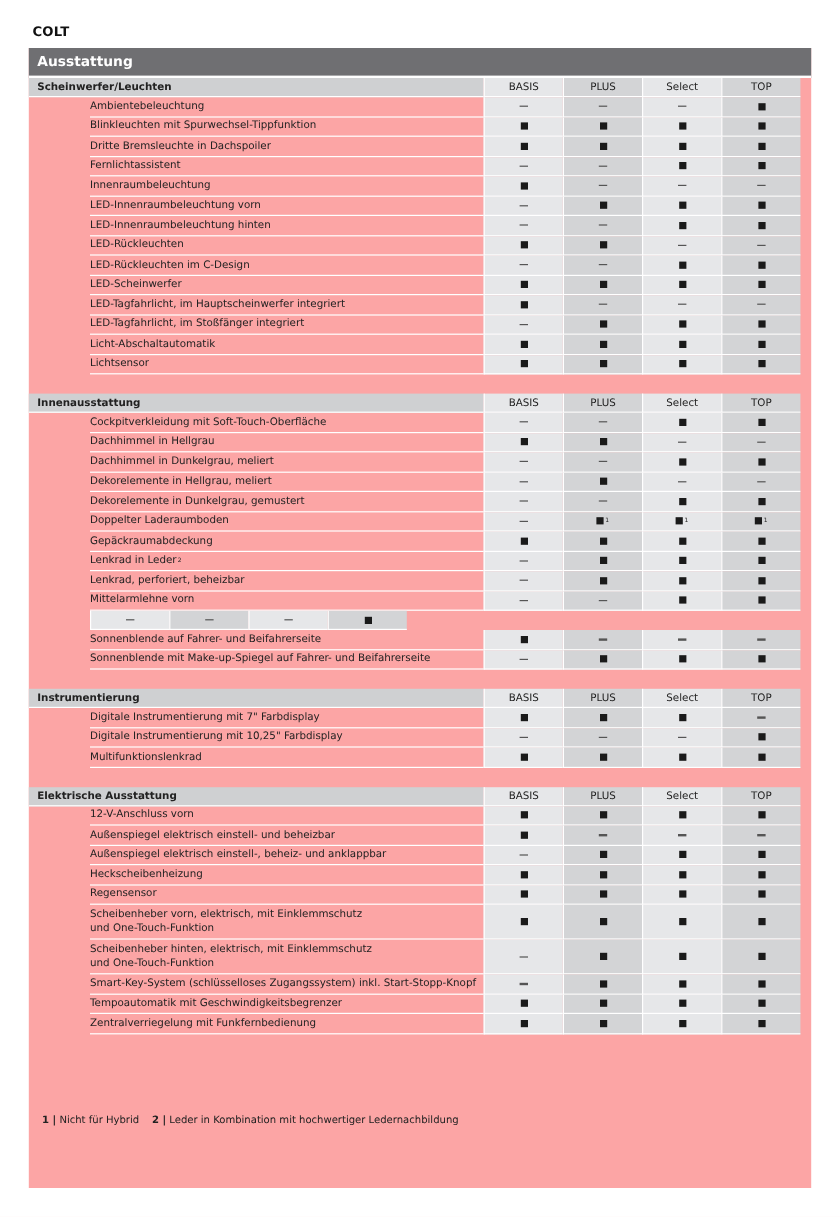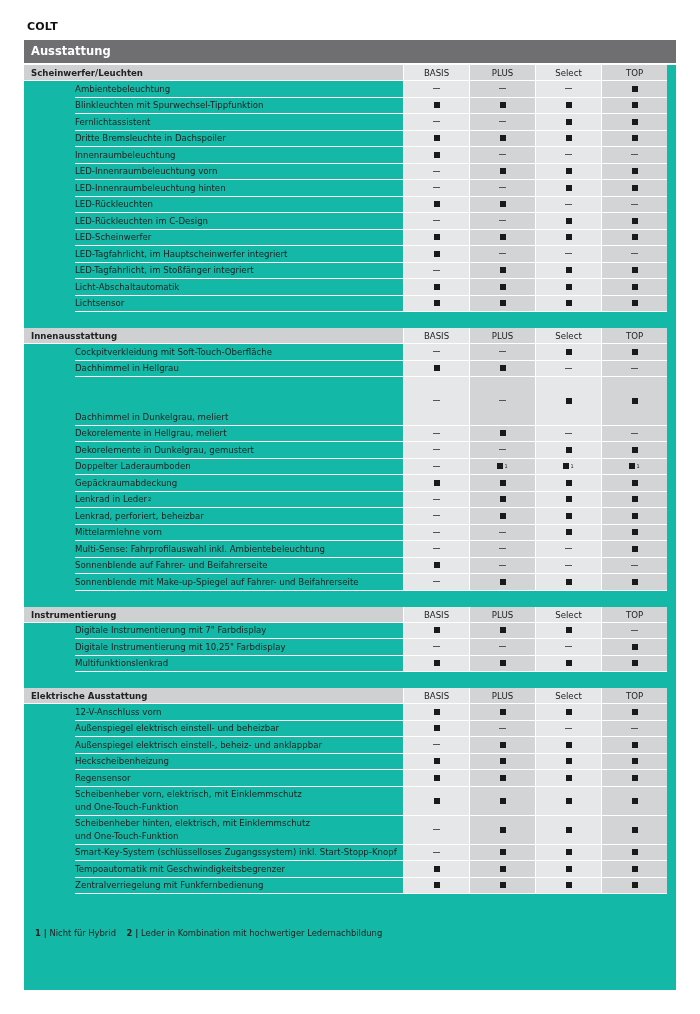"Ausstattung" .panel { background: #14b8a6 -> #fca5a5 }
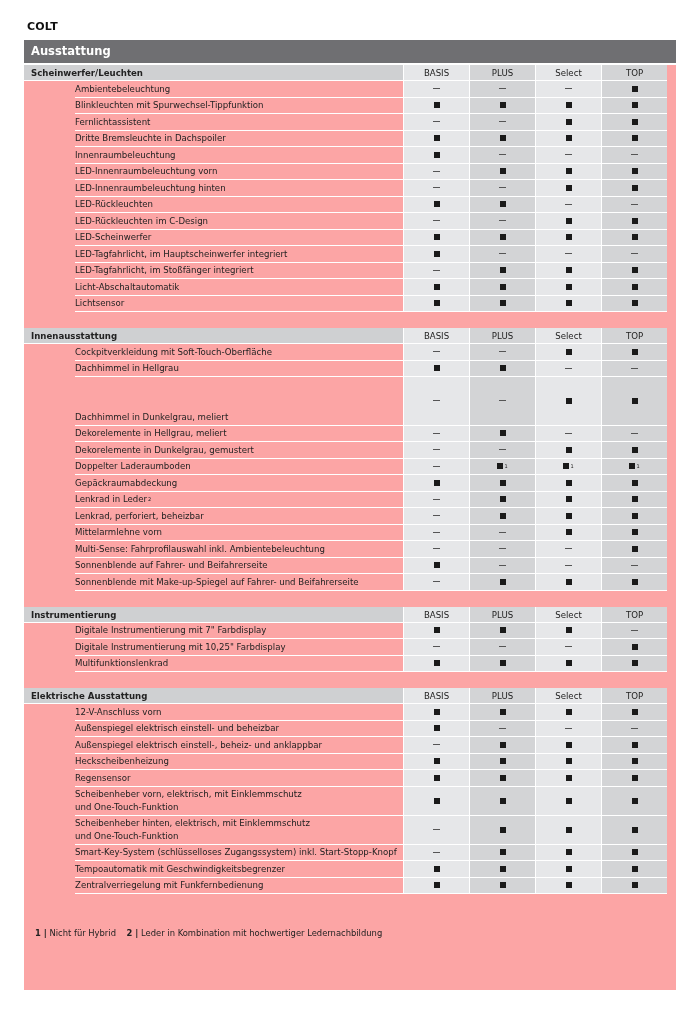"Fernlichtassistent" div.row { order: before "Dritte Bremsleuchte in Dachspoiler" -> after "Dritte Bremsleuchte in Dachspoiler" }
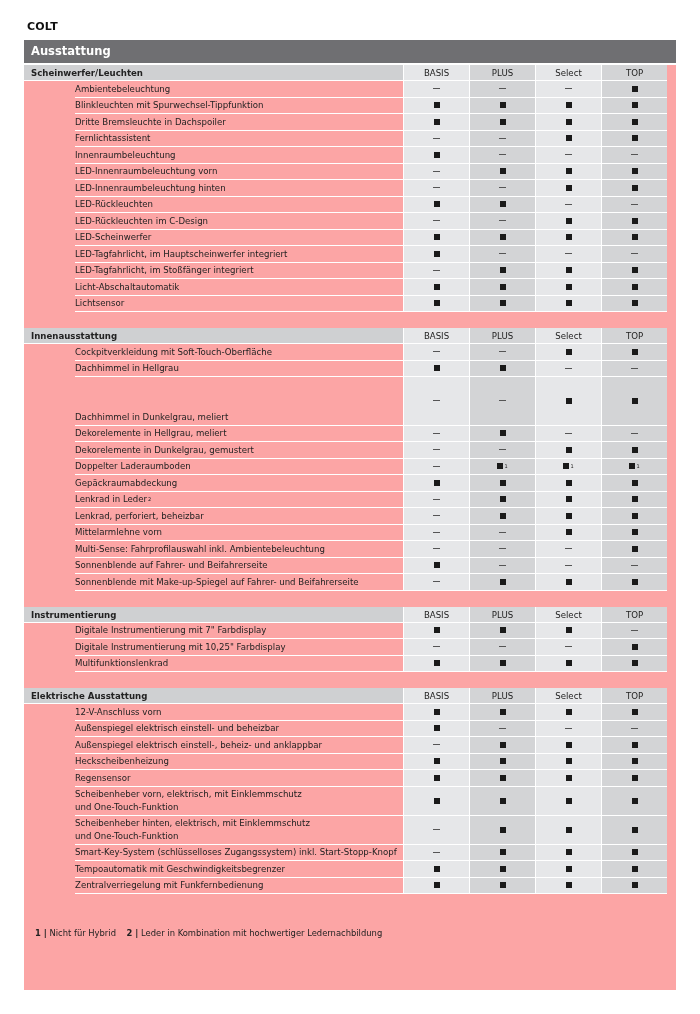"Dachhimmel in Dunkelgrau, meliert" span { margin-top: 32px -> none }
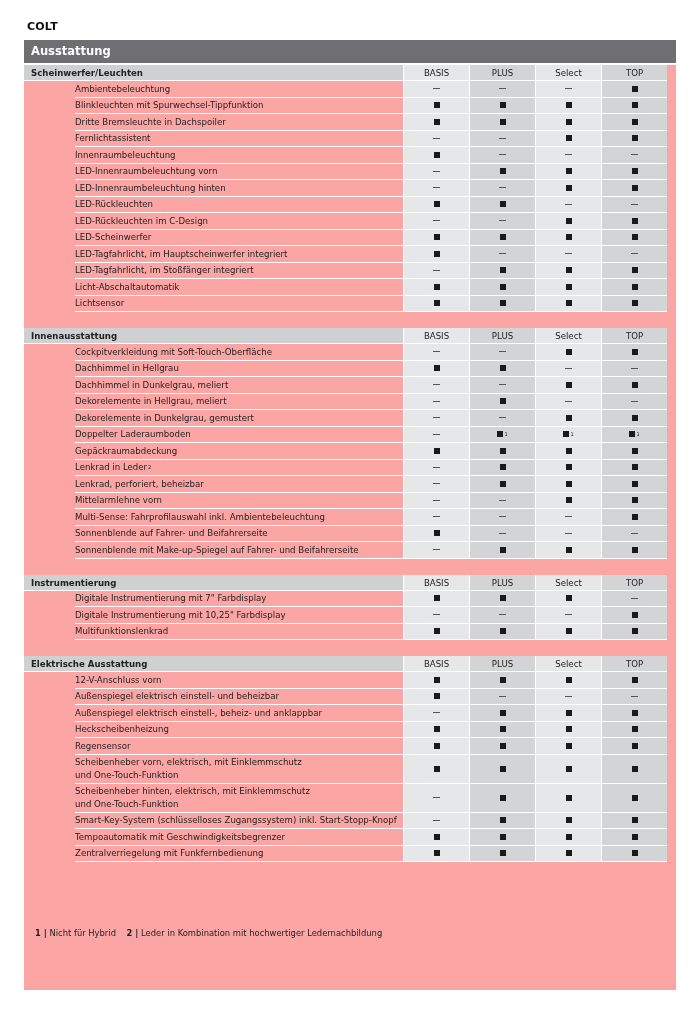"Multi-Sense: Fahrprofilauswahl inkl." div.lbl { html: <div> <span>Multi-Sense: Fahrprofilauswahl inkl. Ambientebeleuchtung</span> </div> -> none }
